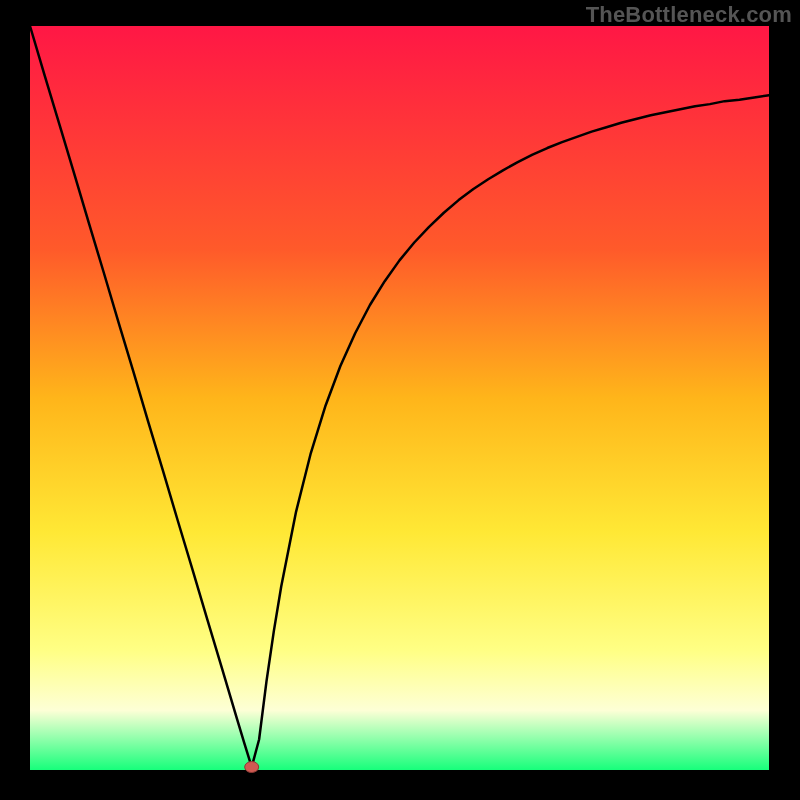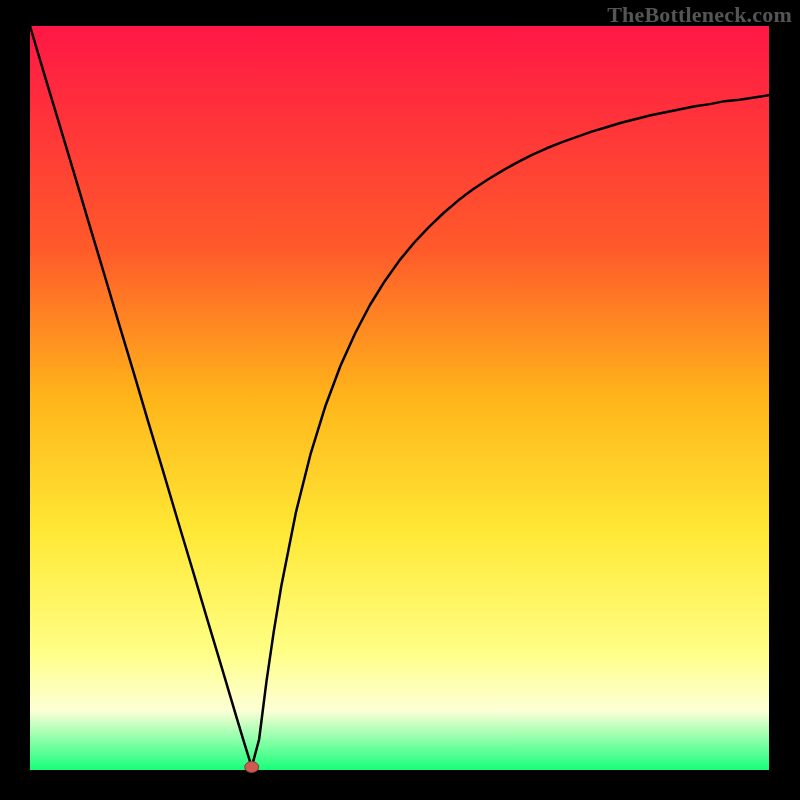"TheBottleneck.com" .outer { font-family: Liberation Serif, serif -> none }
